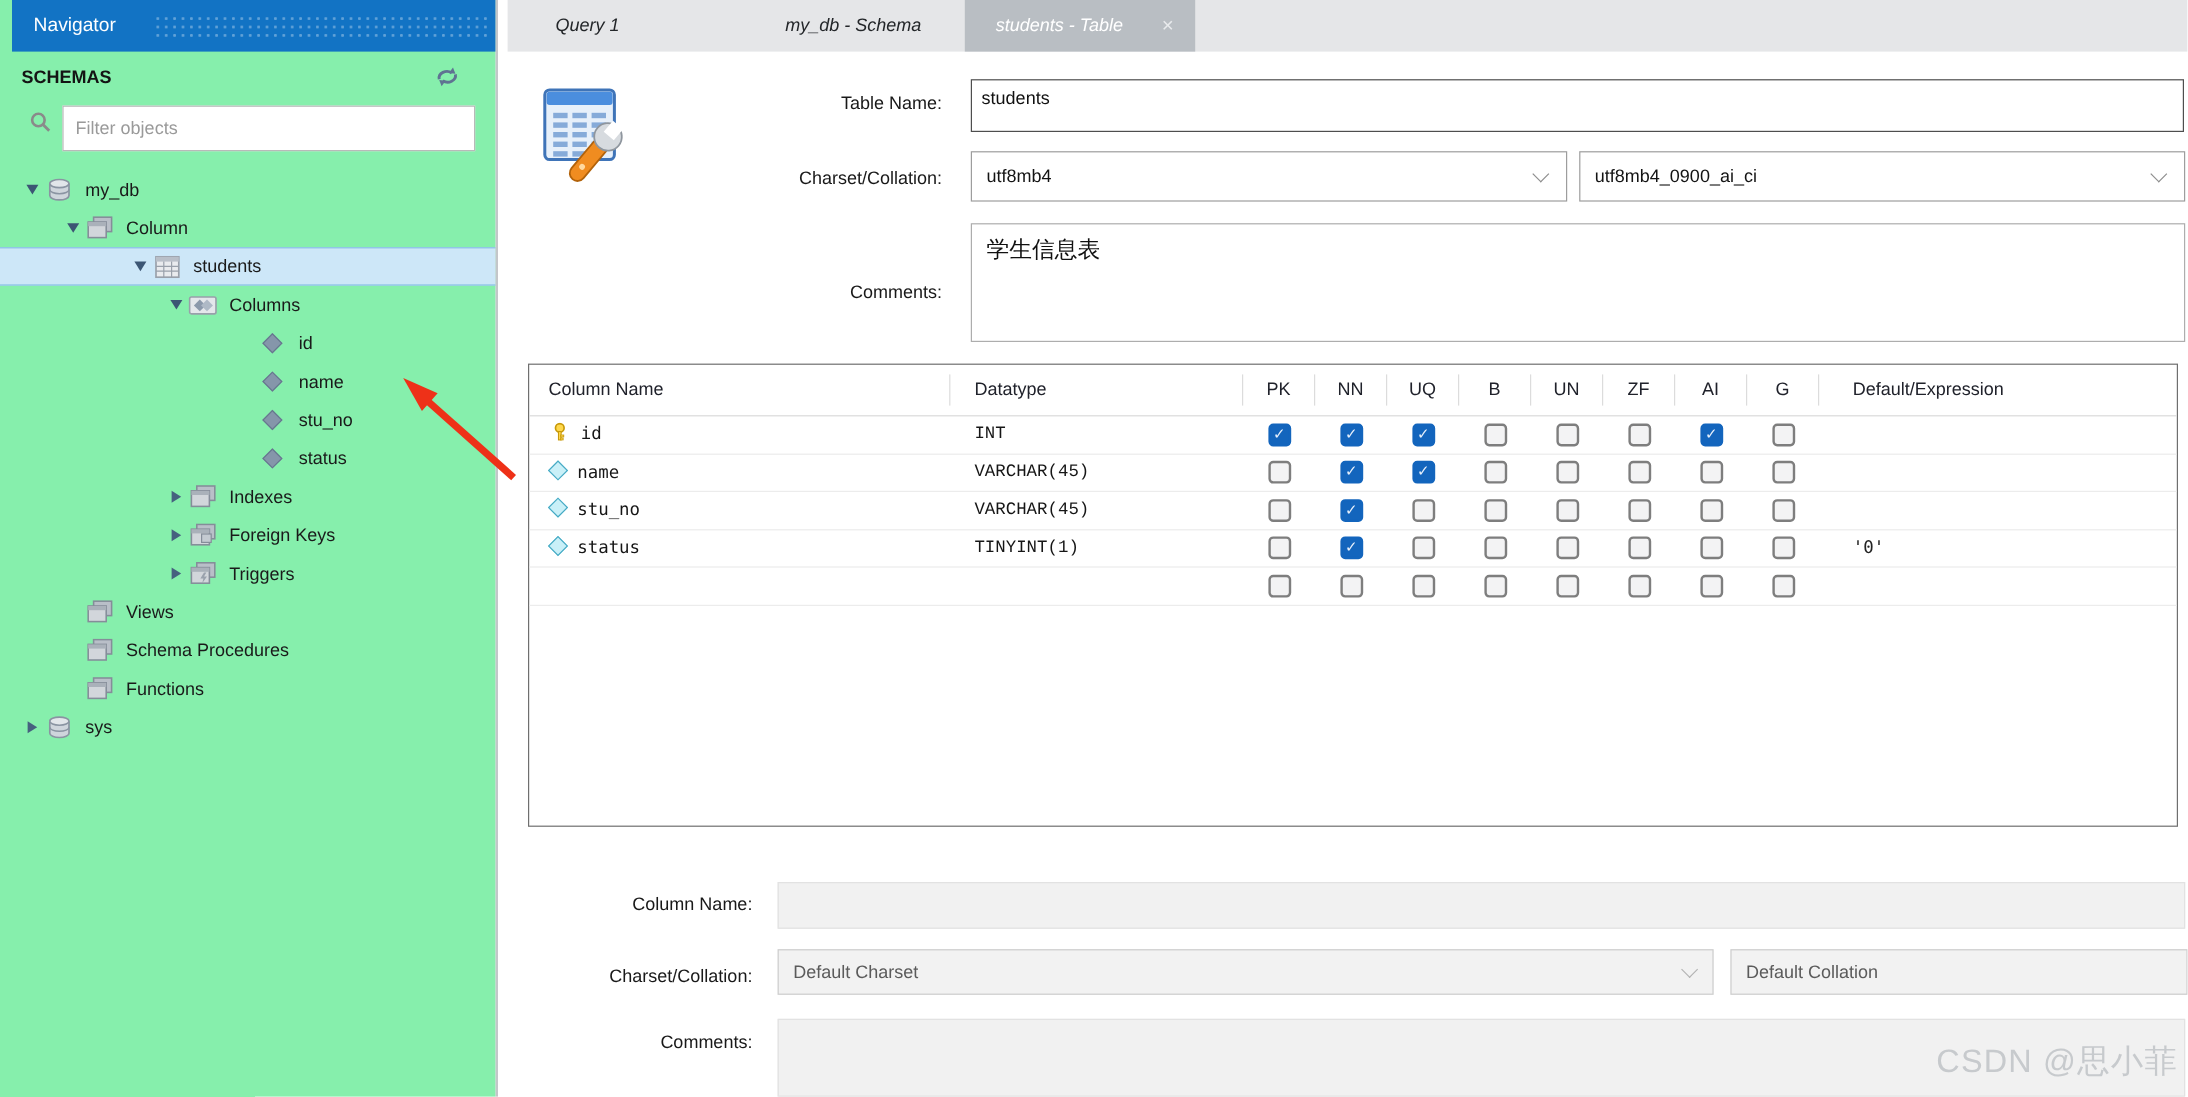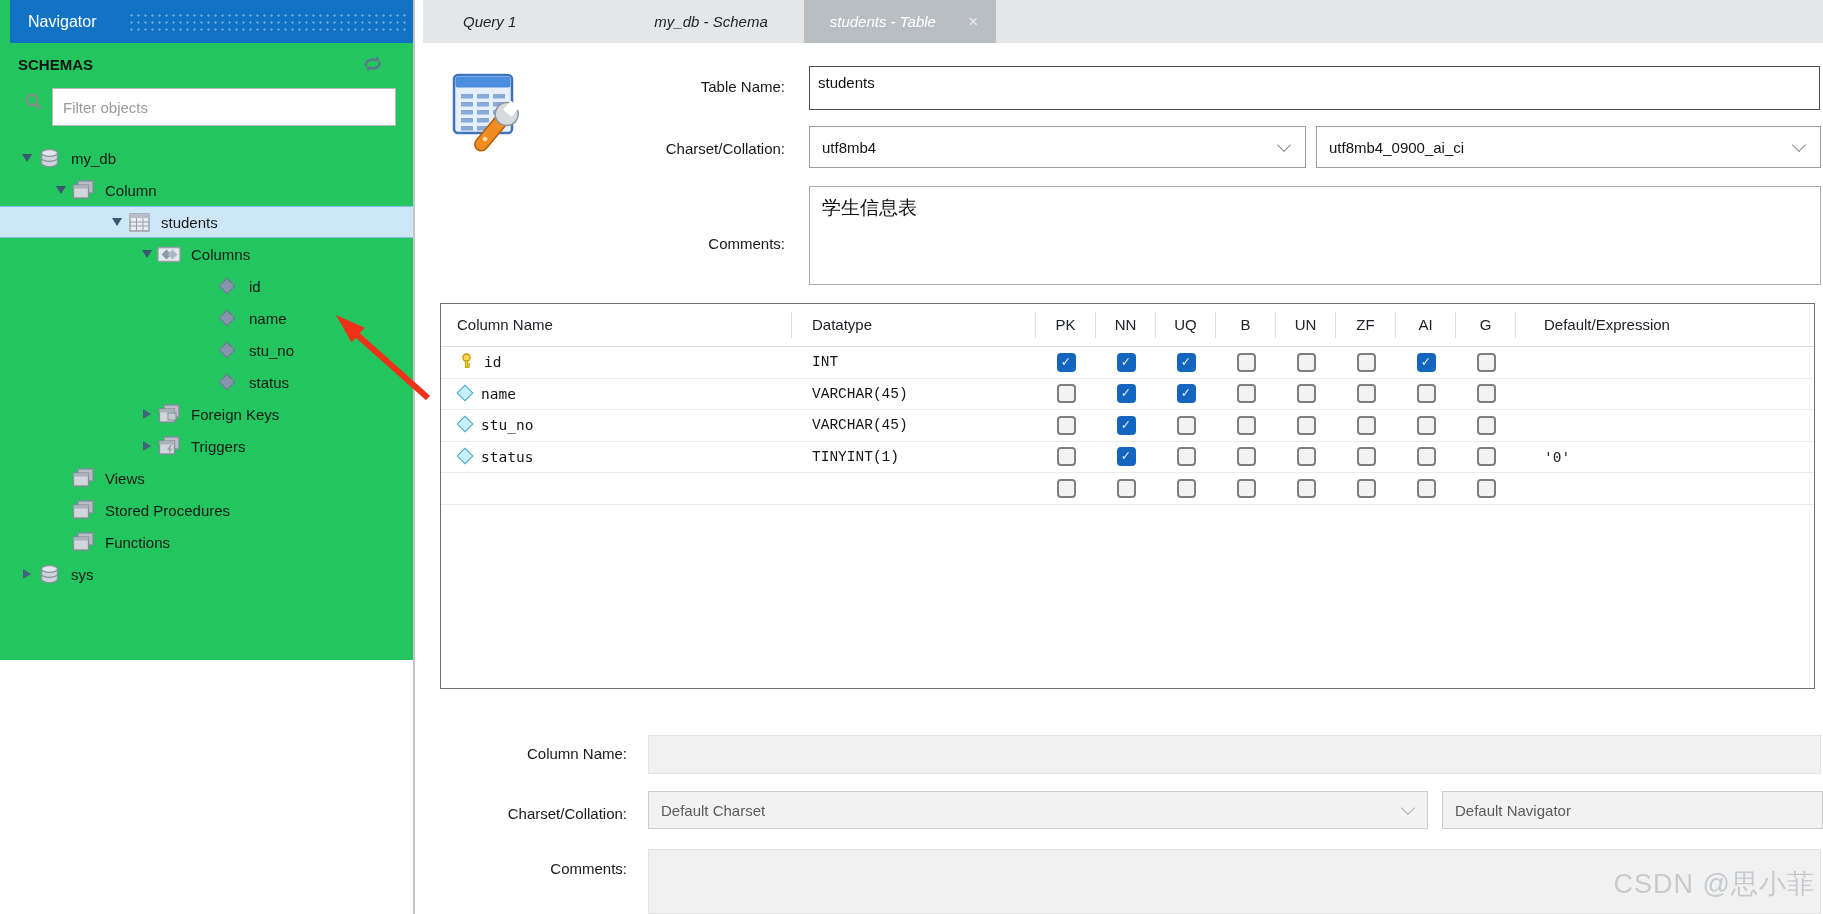"Navigator" #navigator { background: #22c55e -> #86efac; height: 660px -> 914px }
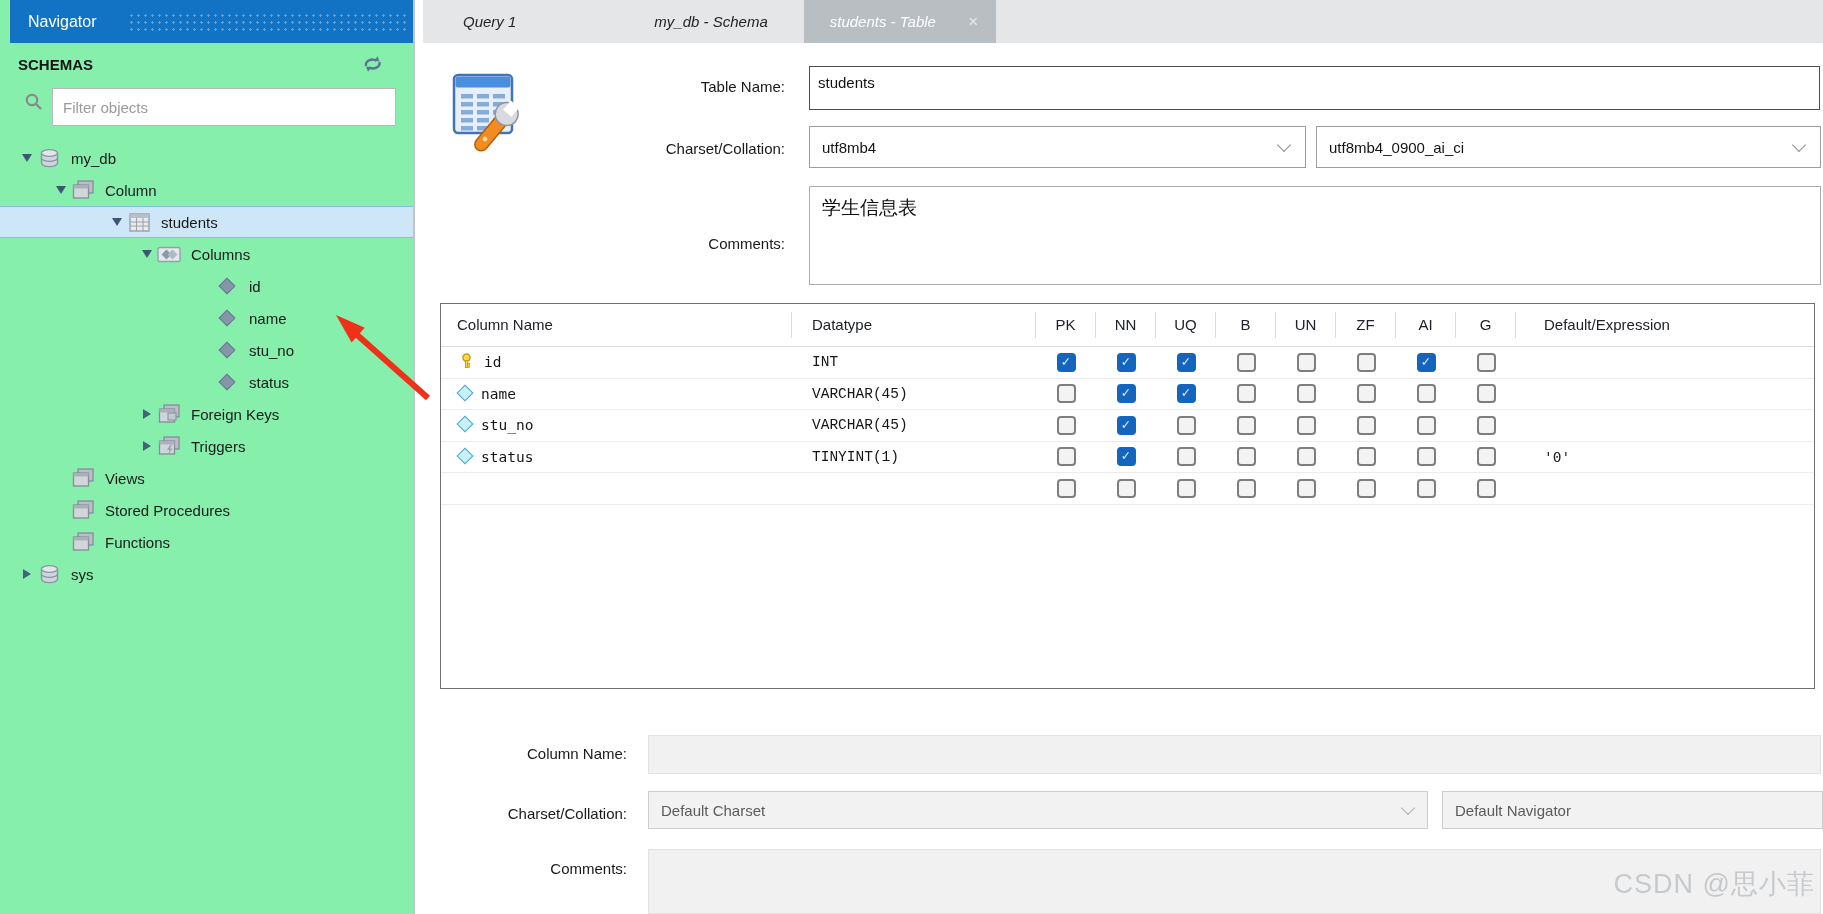"Indexes" div.tree-row { html: none -> <div> <span></span> <span> <i></i> </span> <span> <svg> <rect></rect> <rect></rect> <rect></rect> </svg> </span> <span>Indexes</span> </div> }
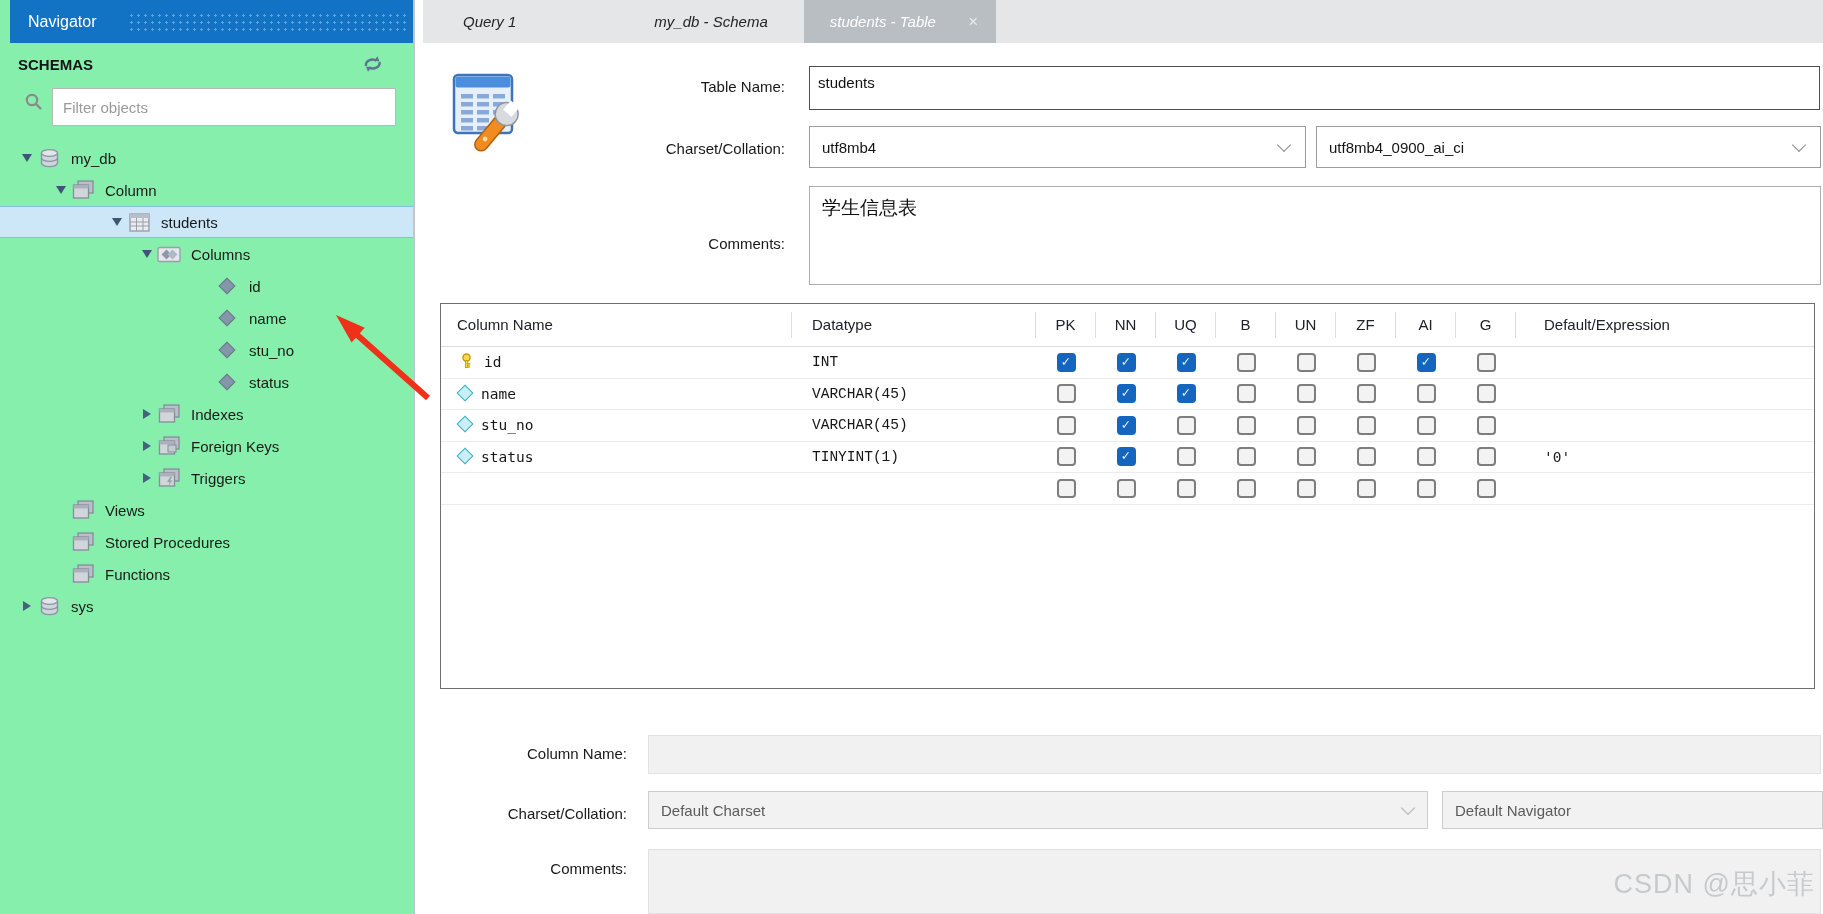"Stored Procedures" span { text: Stored -> Schema }
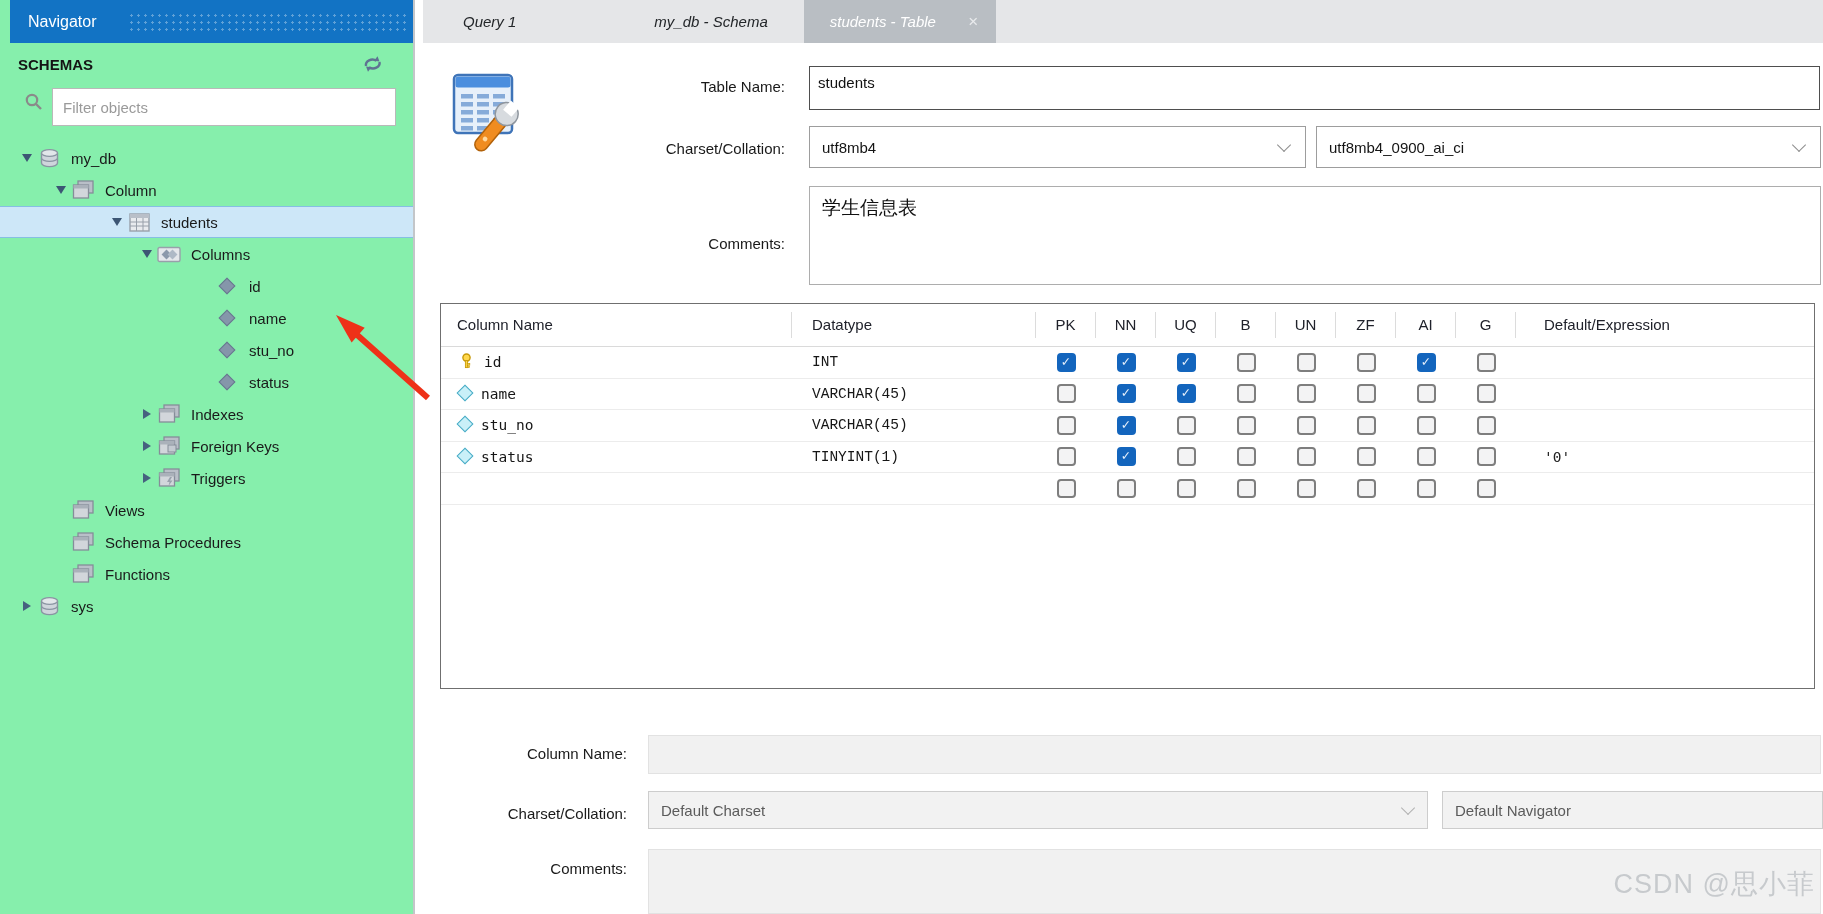"Default Navigator" span { text: Navigator -> Collation }
